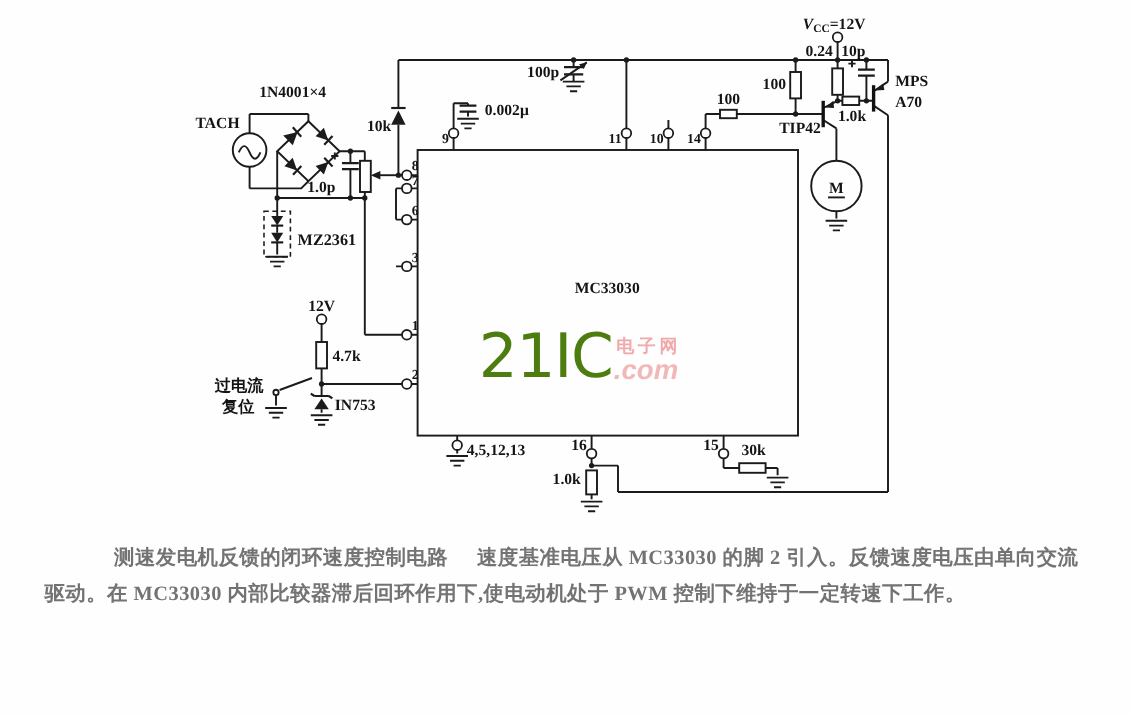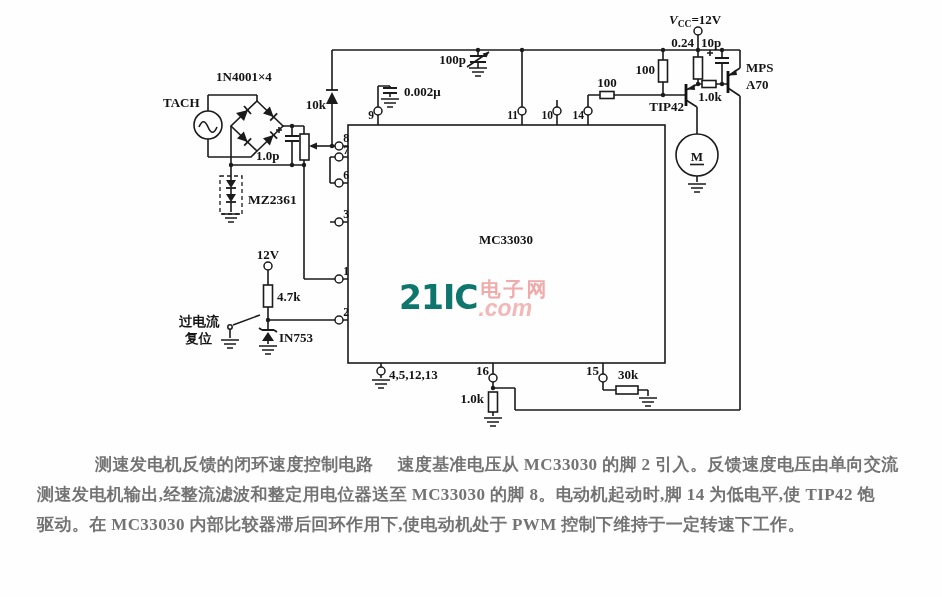"21IC" #wm .logo { color: #0f766e -> #4d7c0f; font-size: 33px -> 51px; font-weight: 700 -> 400 }
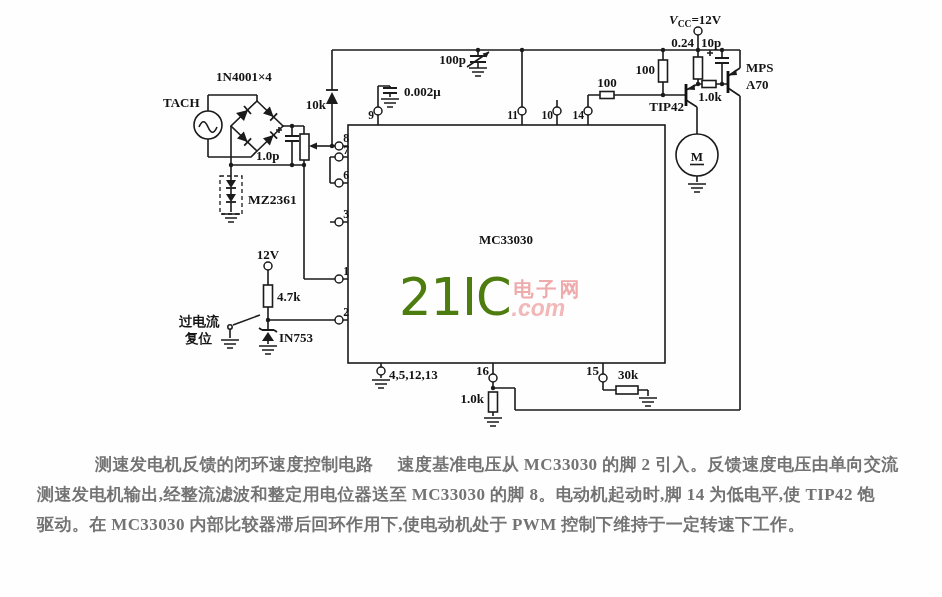"电子网" #wm .cn { font-size: 20px -> 15px }
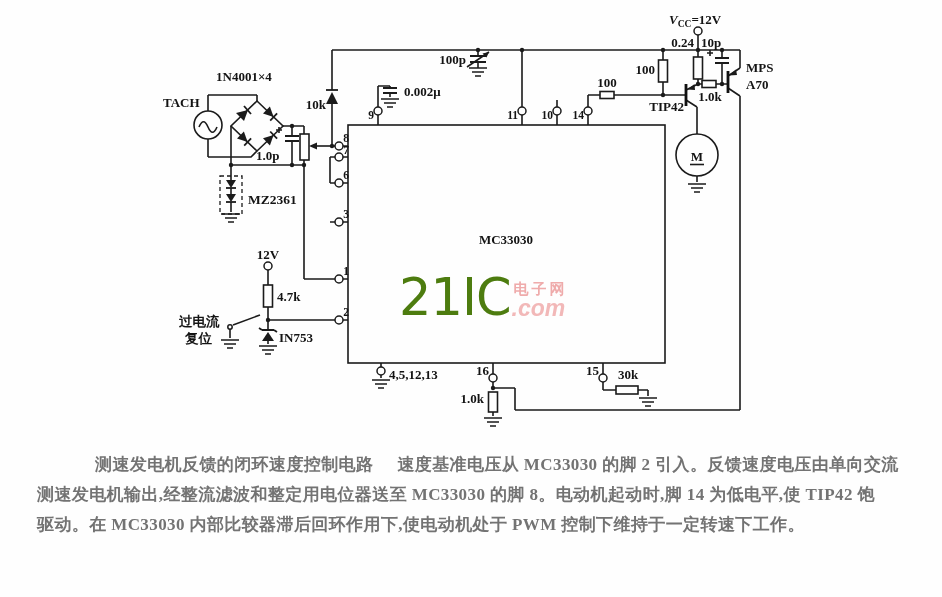"测速发电机输出,经整流滤波和整定用电位器送至 MC33030 的脚" div.cap-line { html: <div>测速发电机输出,经整流滤波和整定用电位器送至 MC33030 的脚 8。电动机起动时,脚 14 为低电平,使 TIP42 饱</div> -> none }
